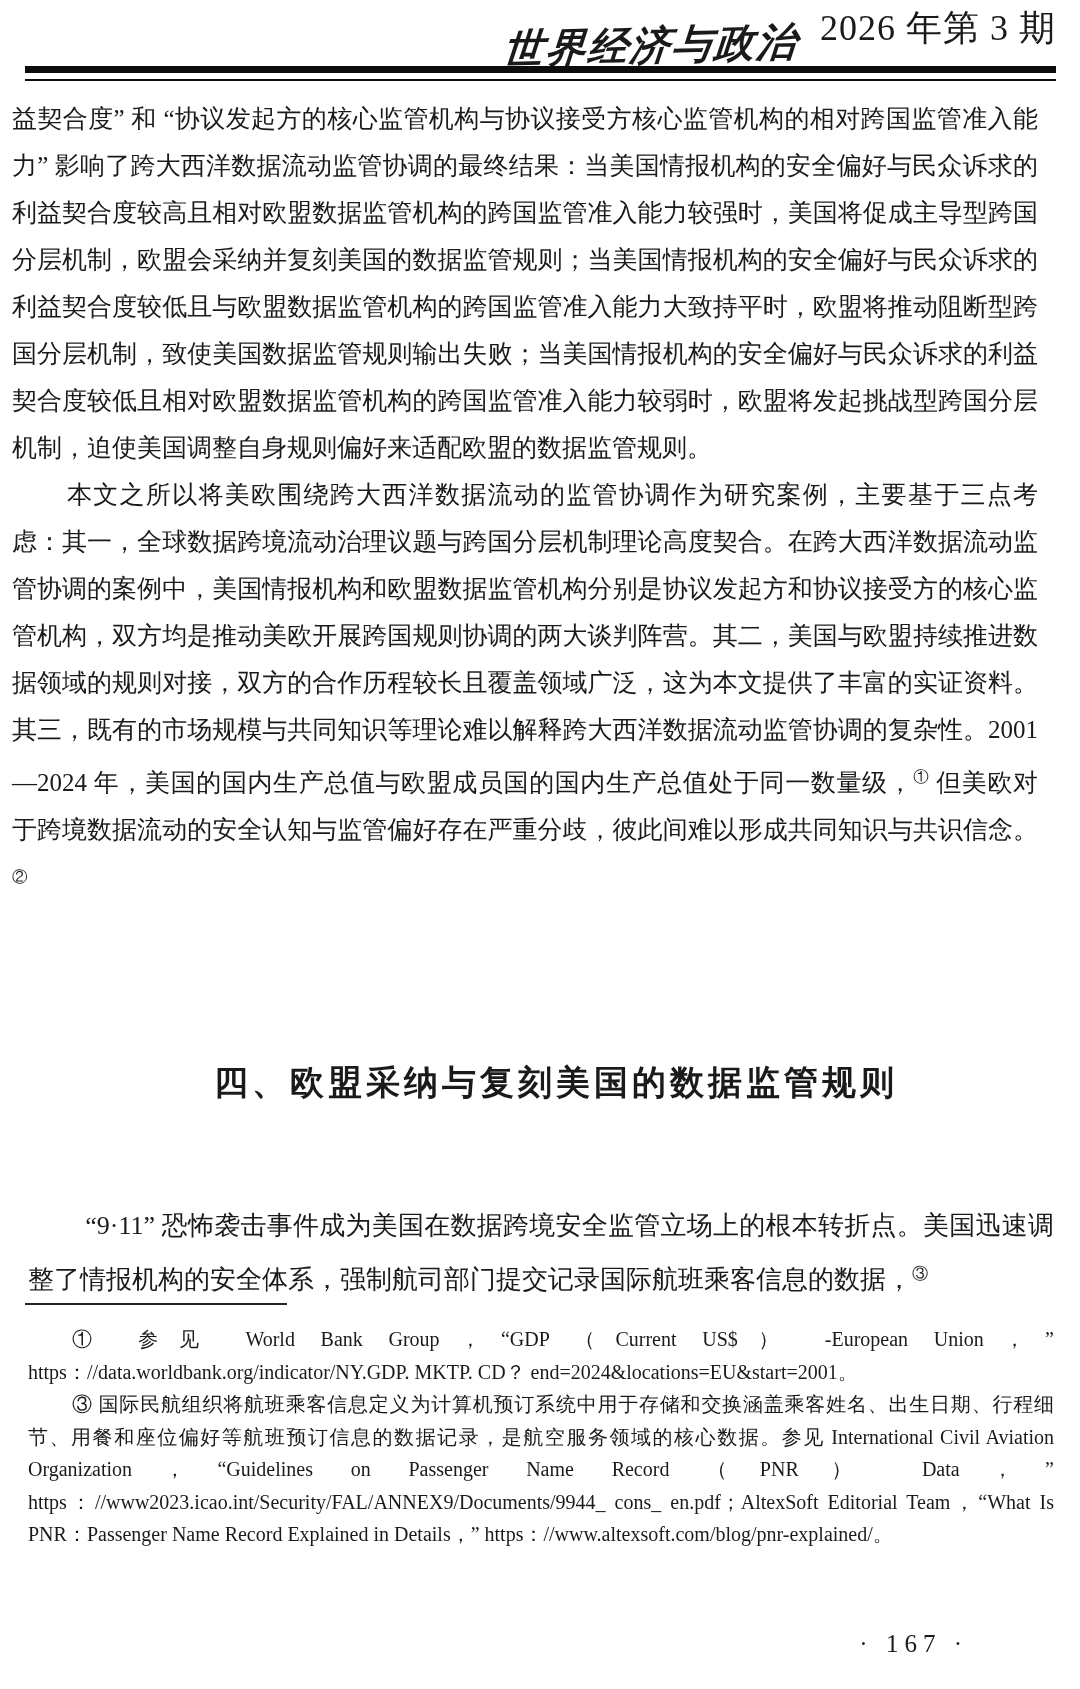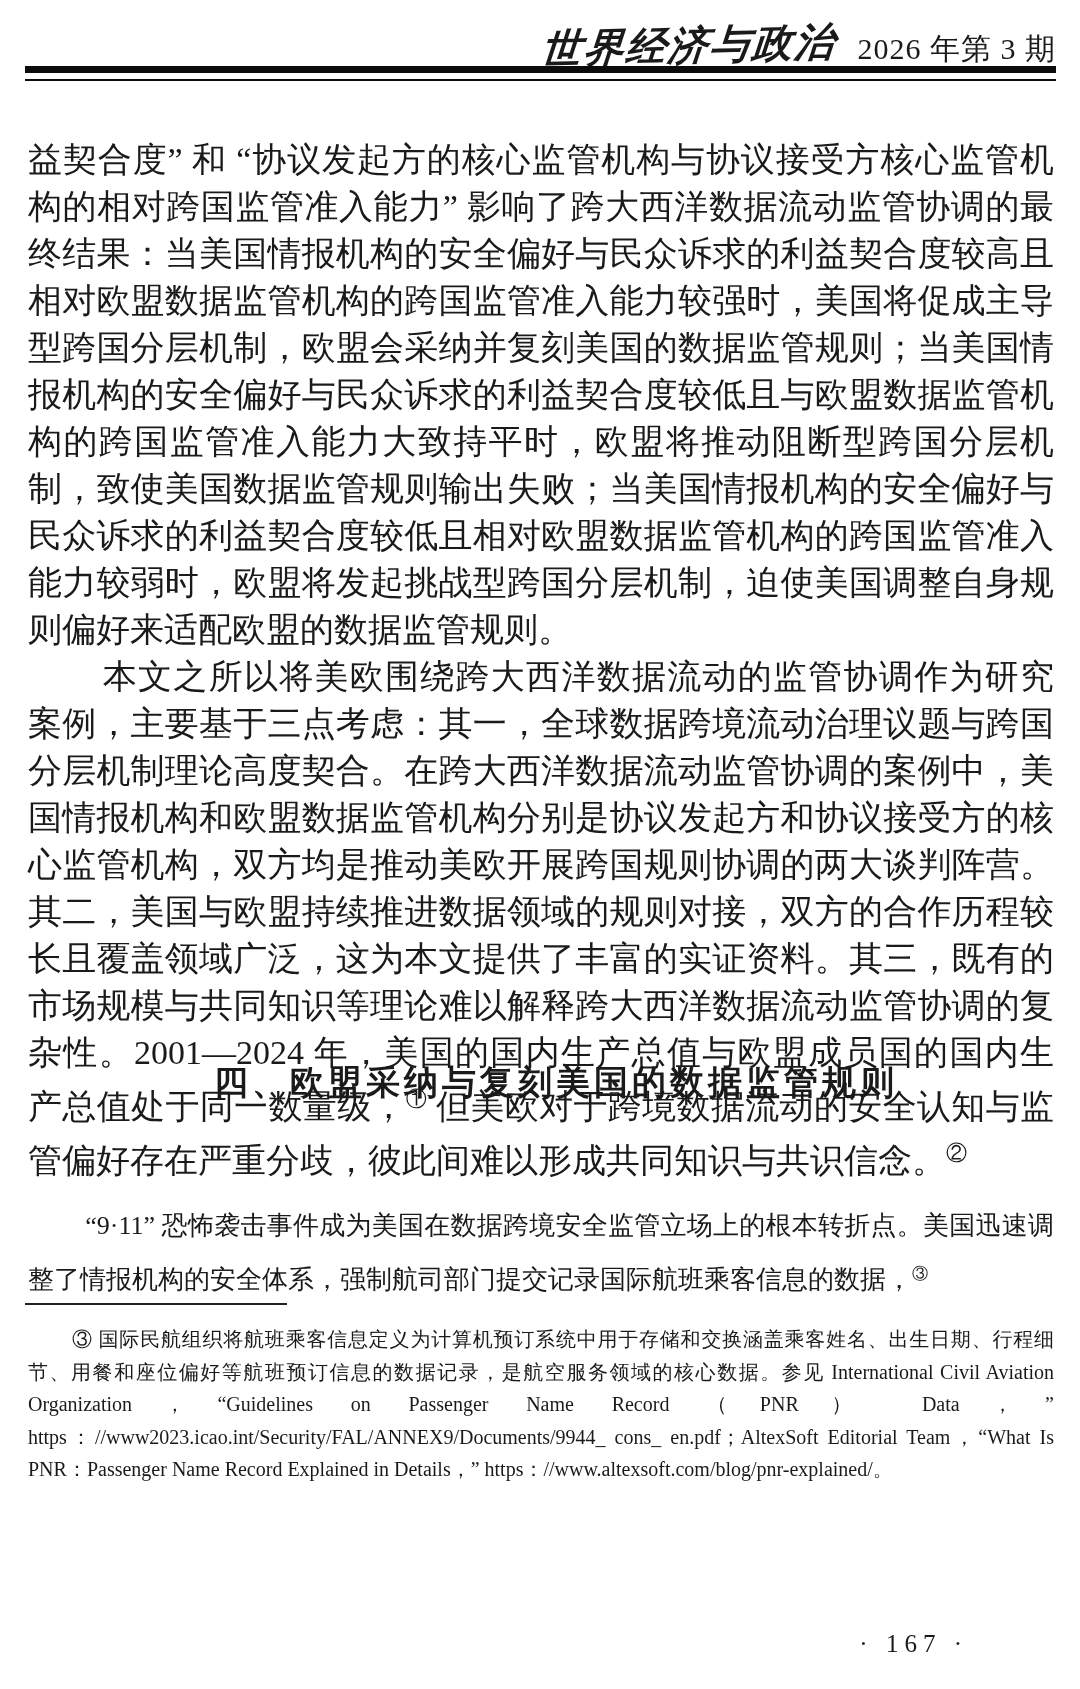"2026 年第 3 期" .issue { font-size: 30px -> 36px; padding-bottom: 2px -> 20px }
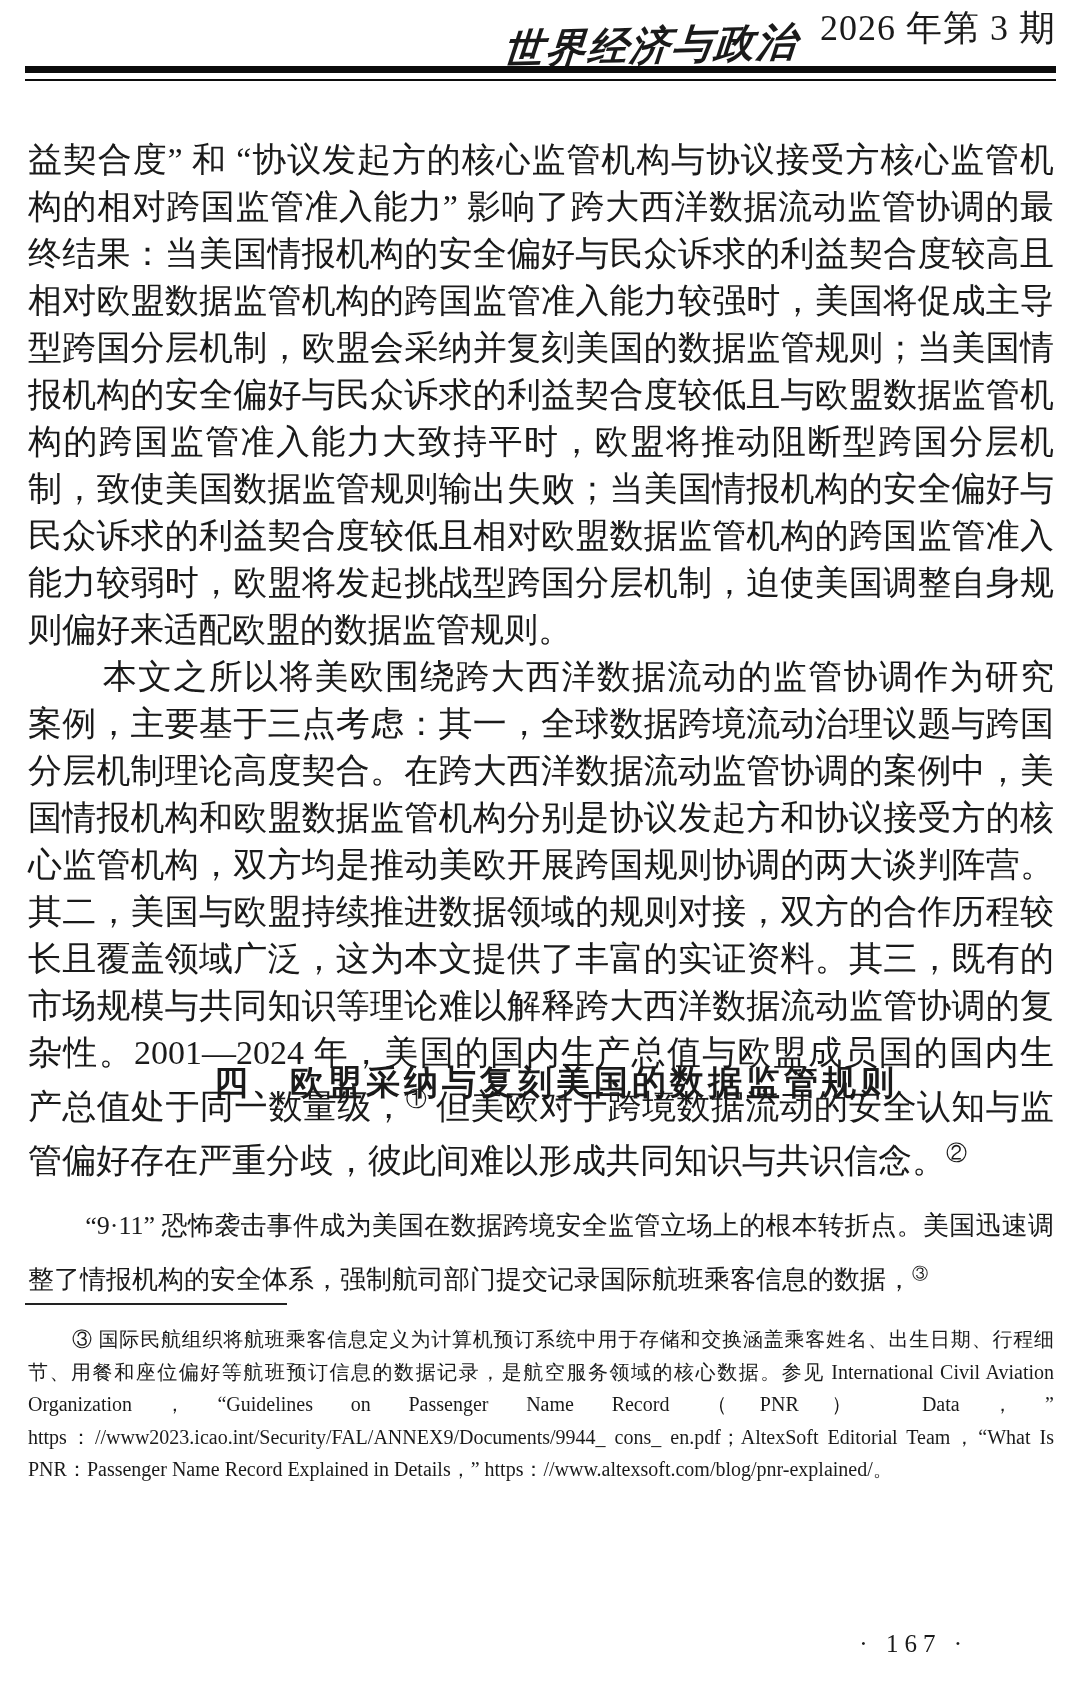"益契合度” 和" .body { font-size: 34px -> 25px; left: 28px -> 12px; margin-top: 41px -> none }
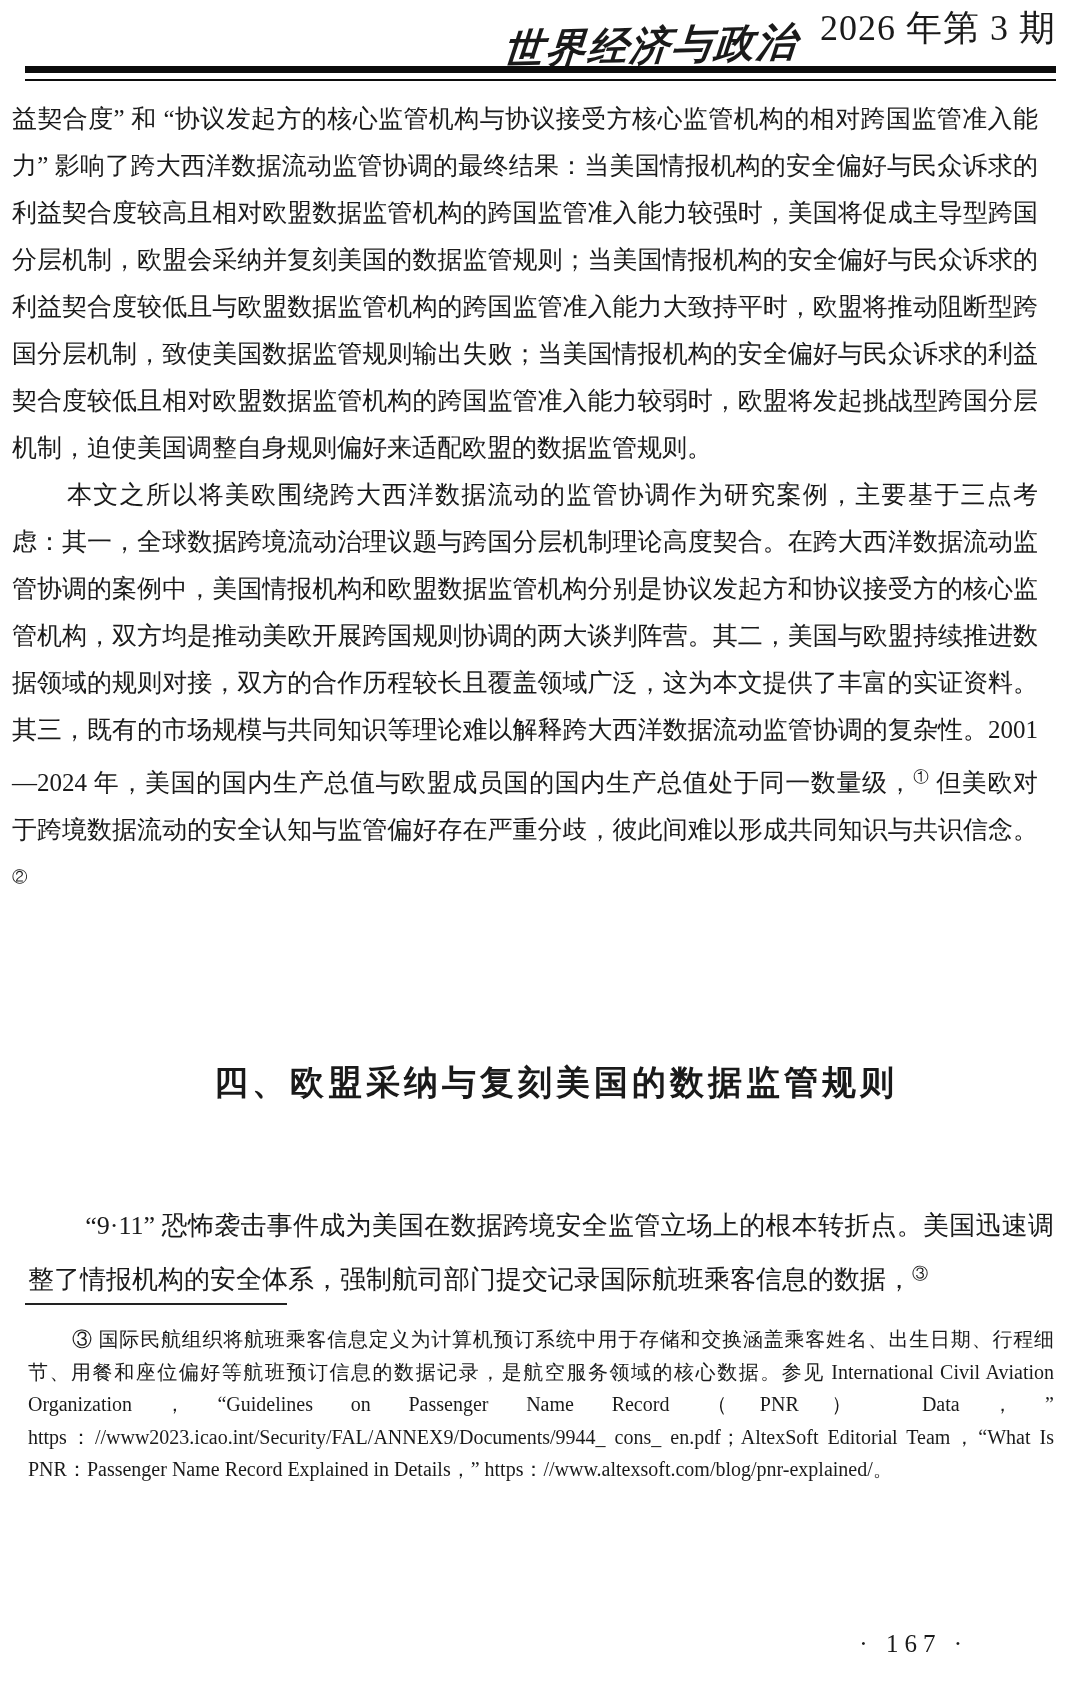"① 参见 World Bank Group，“GDP" p.fn { html: none -> <p><span>① 参见 World Bank Group，“GDP （Current US$） -European Union，” https：//data.worldbank.org/indicator/NY.GDP. MKTP. CD？ end=2024&amp;locations=EU&amp;start=2001。</span></p> }
